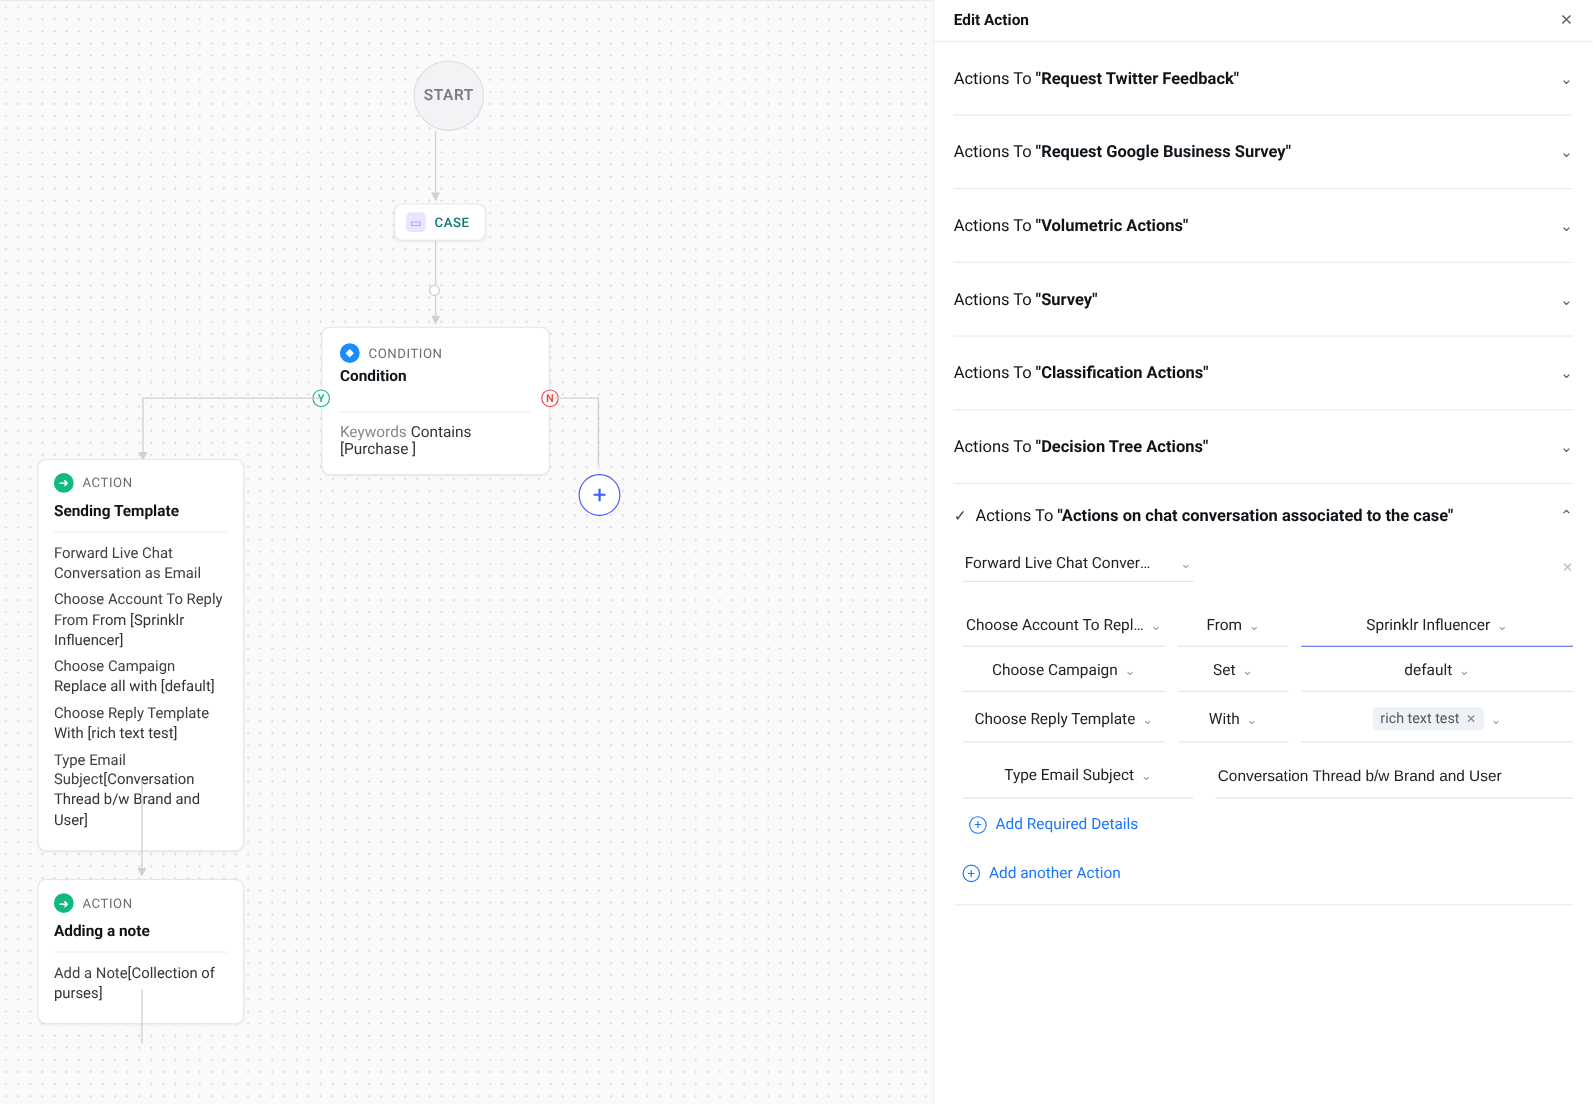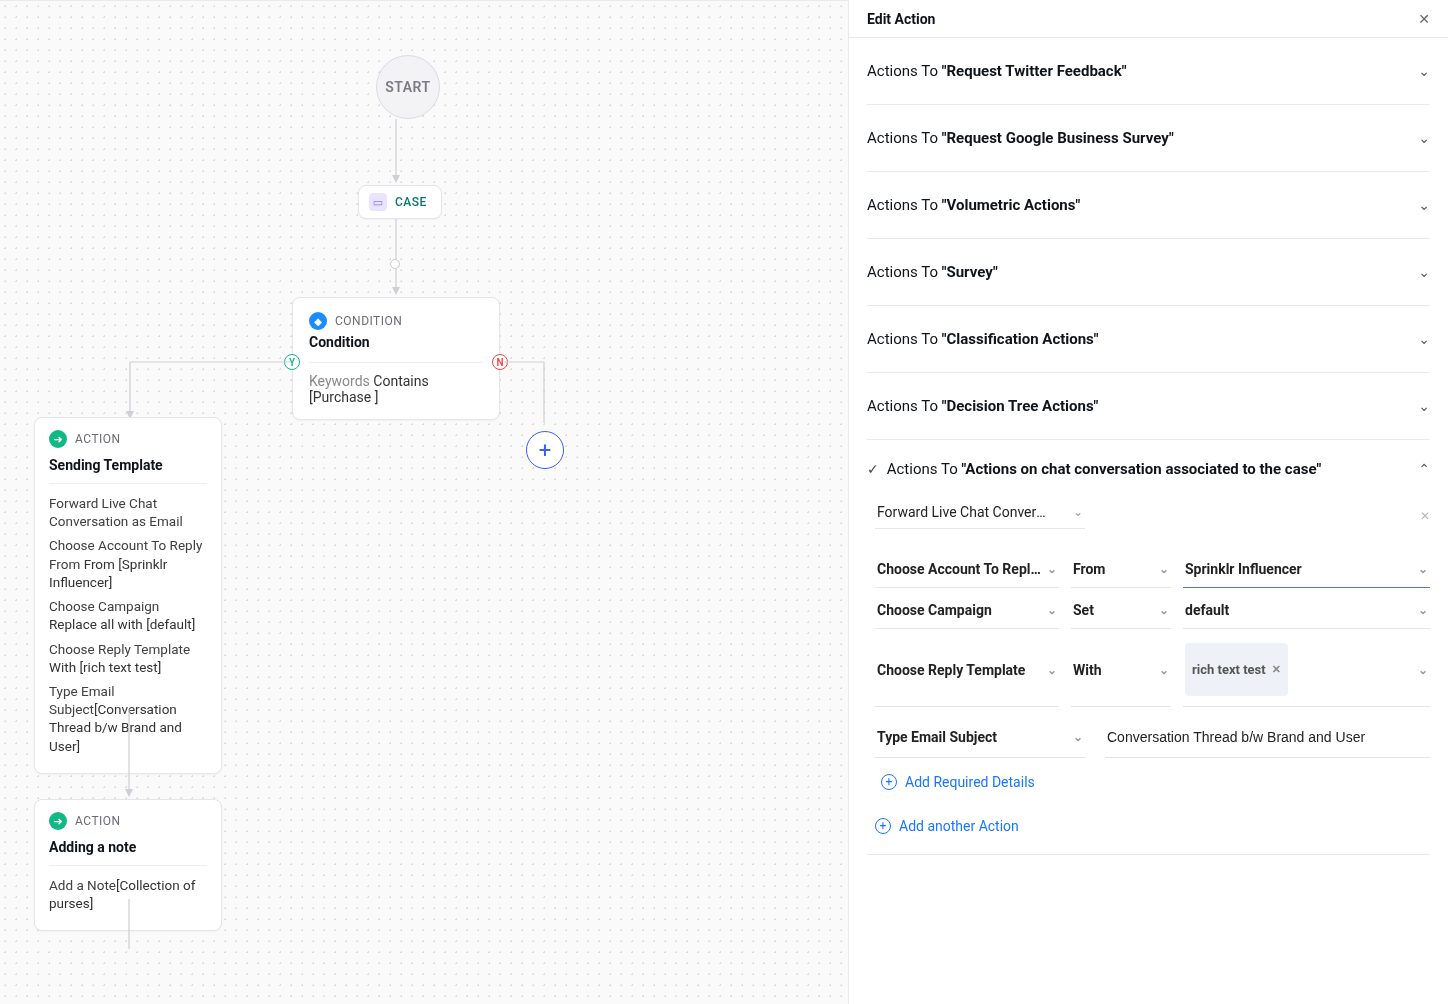"Keywords Contains" .cond-body { margin-top: 12px -> 24px }
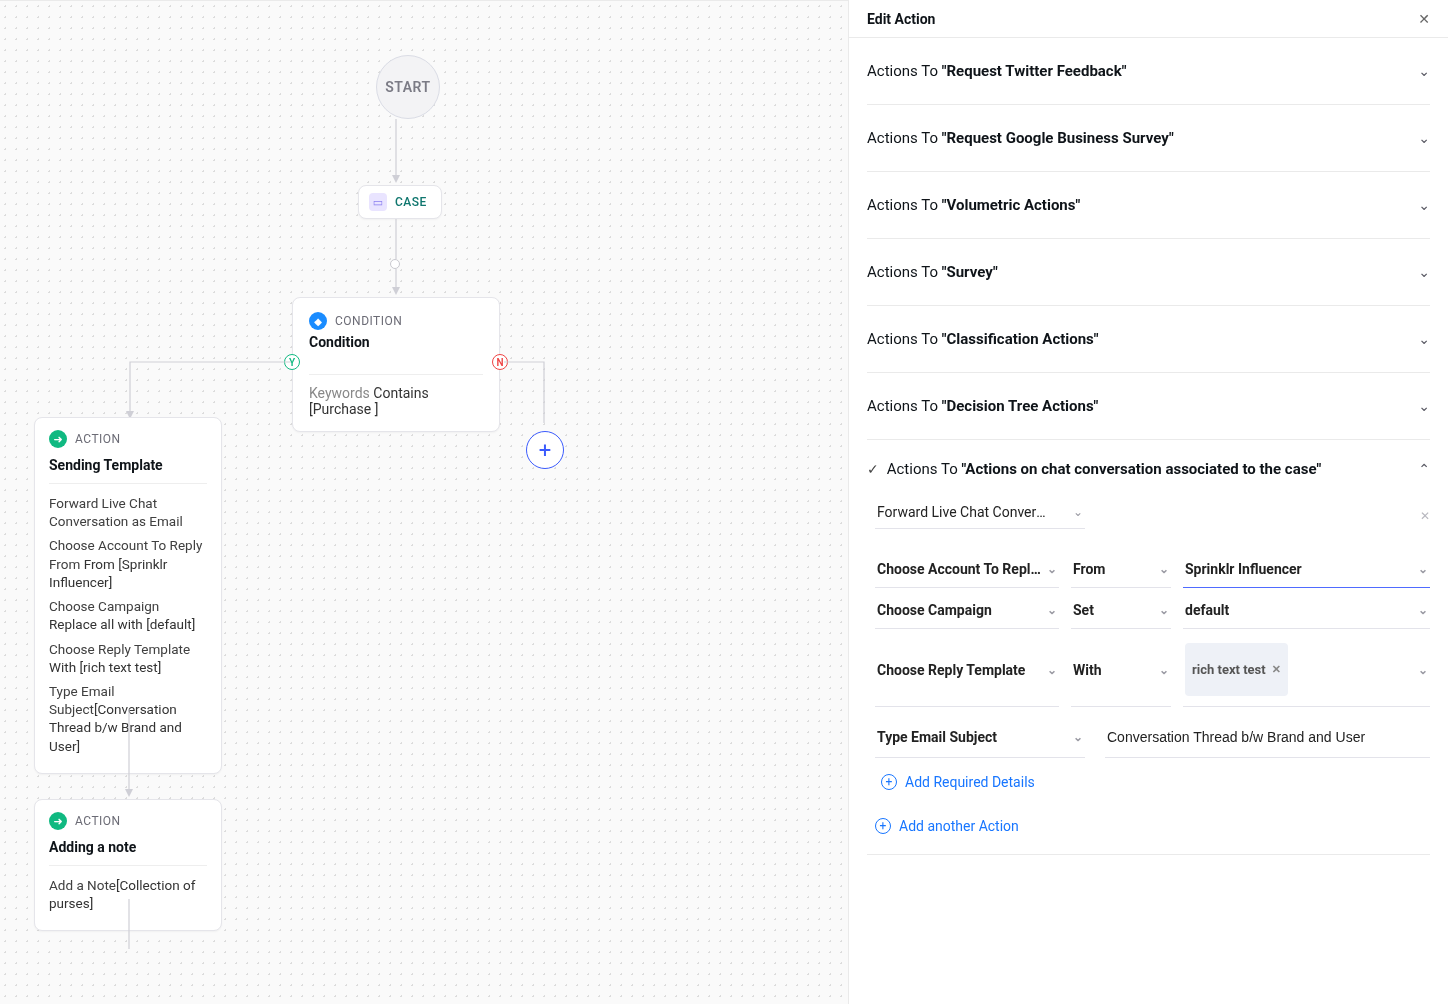"Choose Account To Repl…" .cell { font-weight: bold -> none; justify-content: space-between -> center }
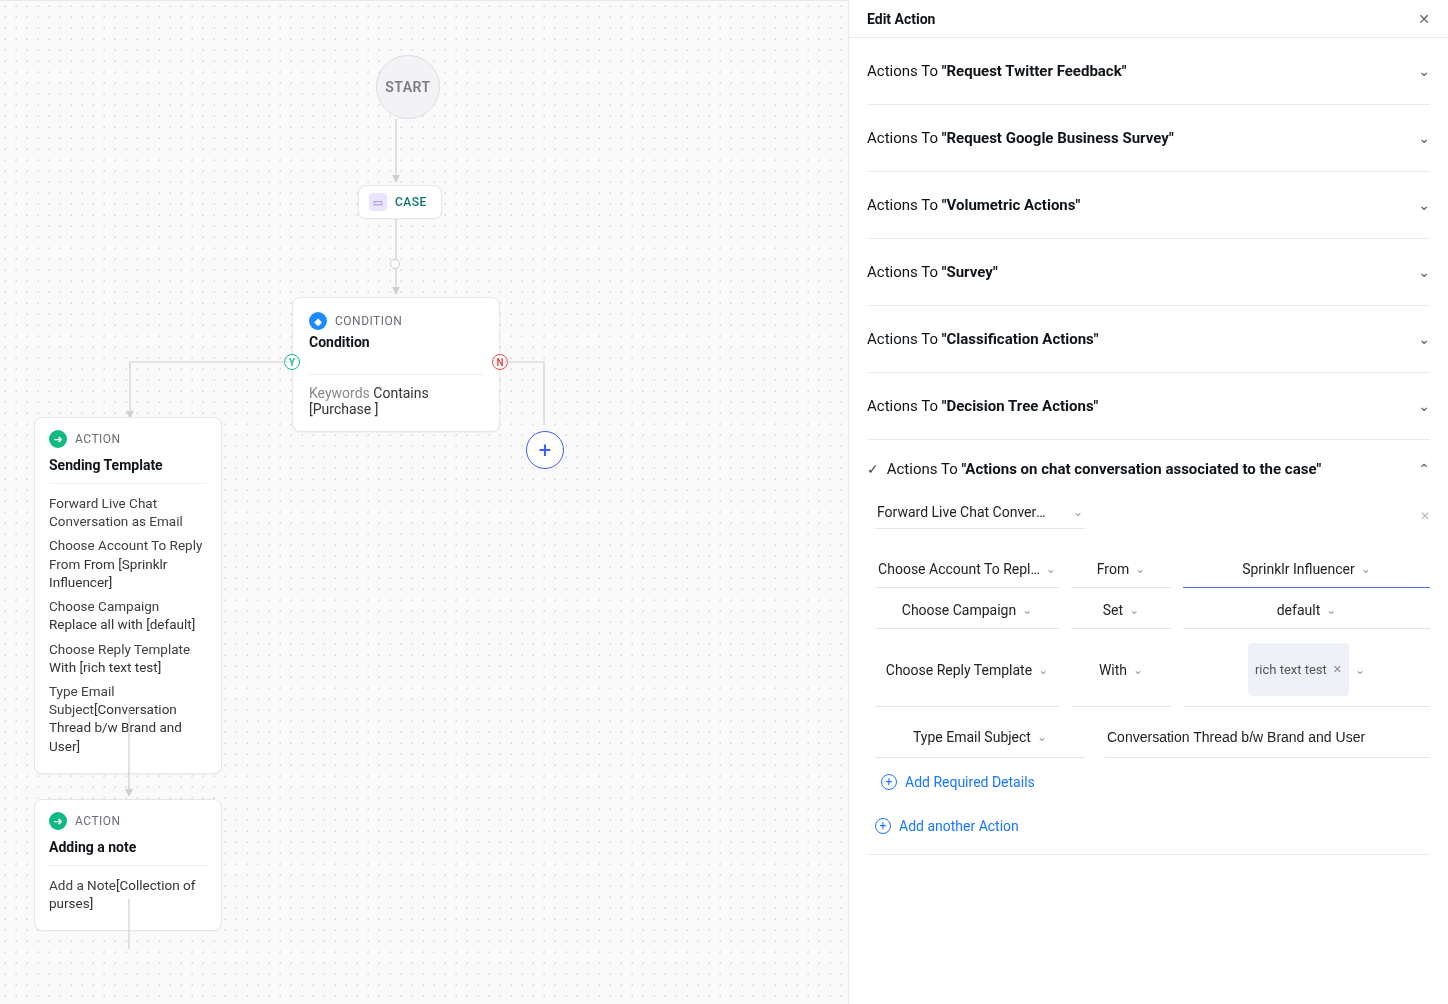"rich text test" .chip { padding: 19px 7px -> 3px 7px }
